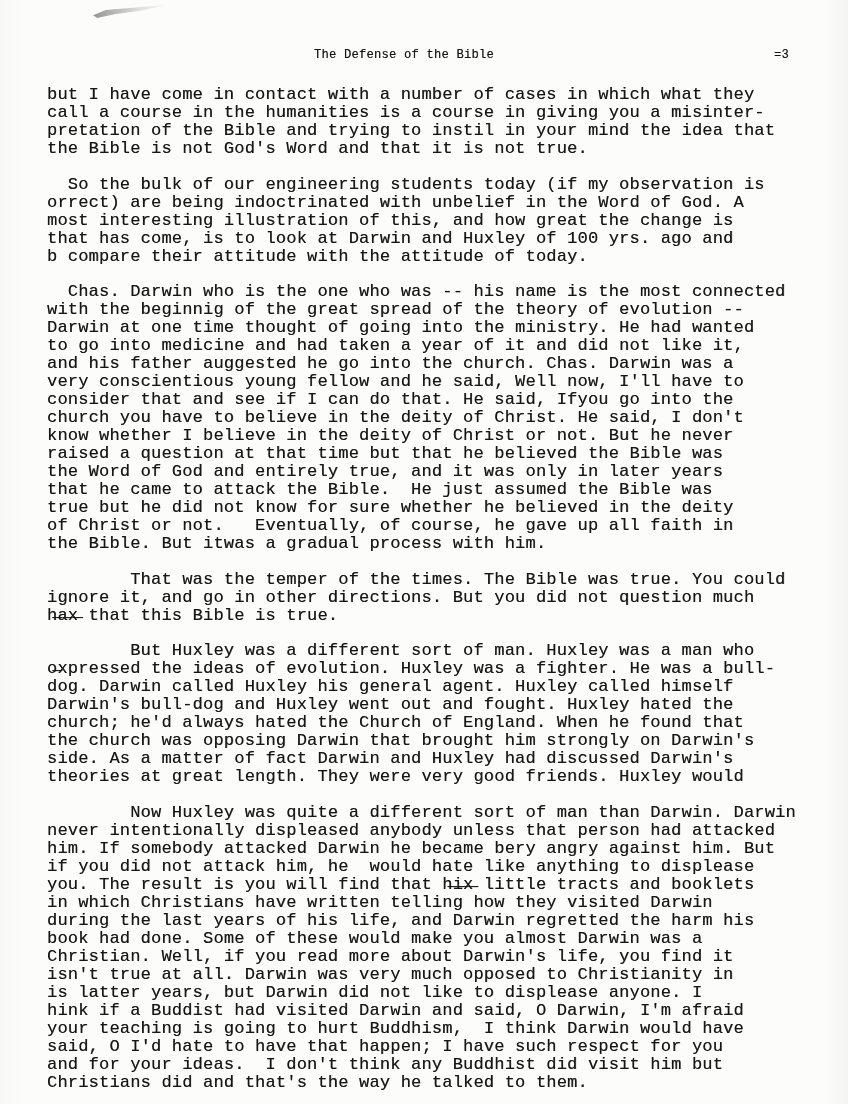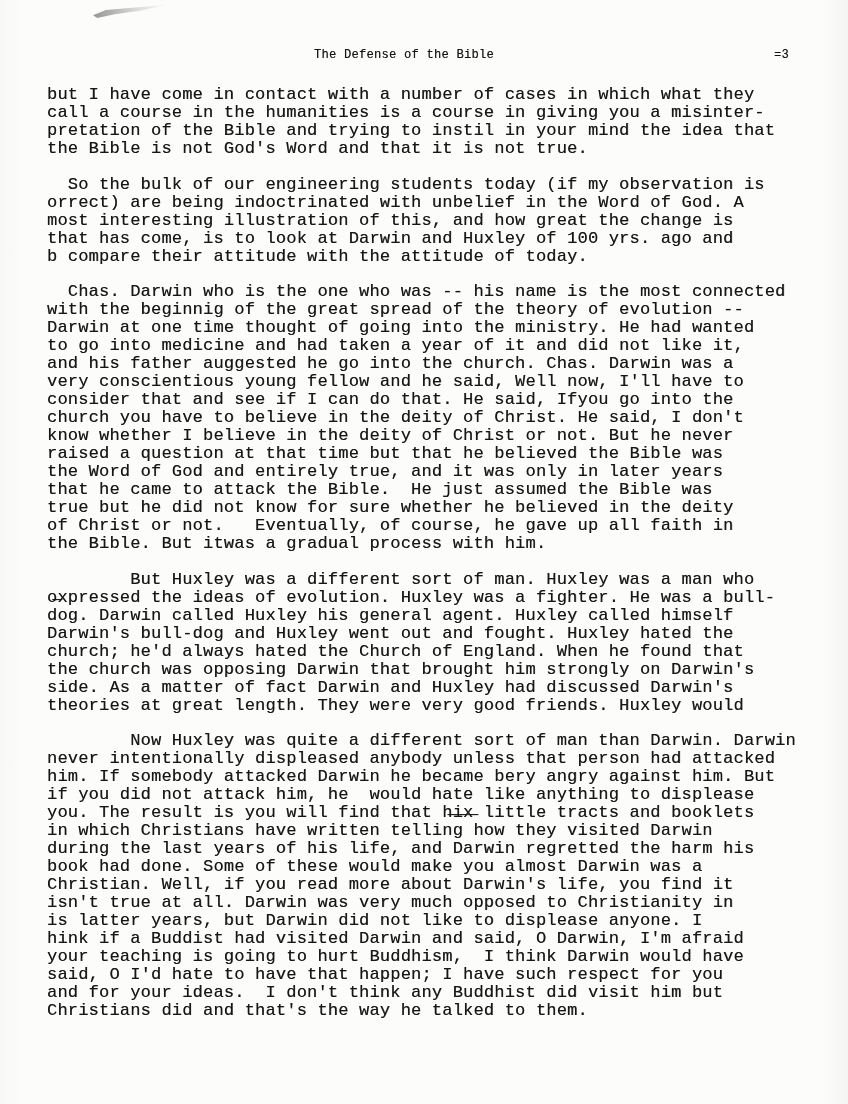"That was the temper of" div.paragraph { html: none -> <div> That was the temper of the times. The Bible was true. You could ignore it, and go in other directions. But you did not question much h̶a̶x̶ that this Bible is true.</div> }
